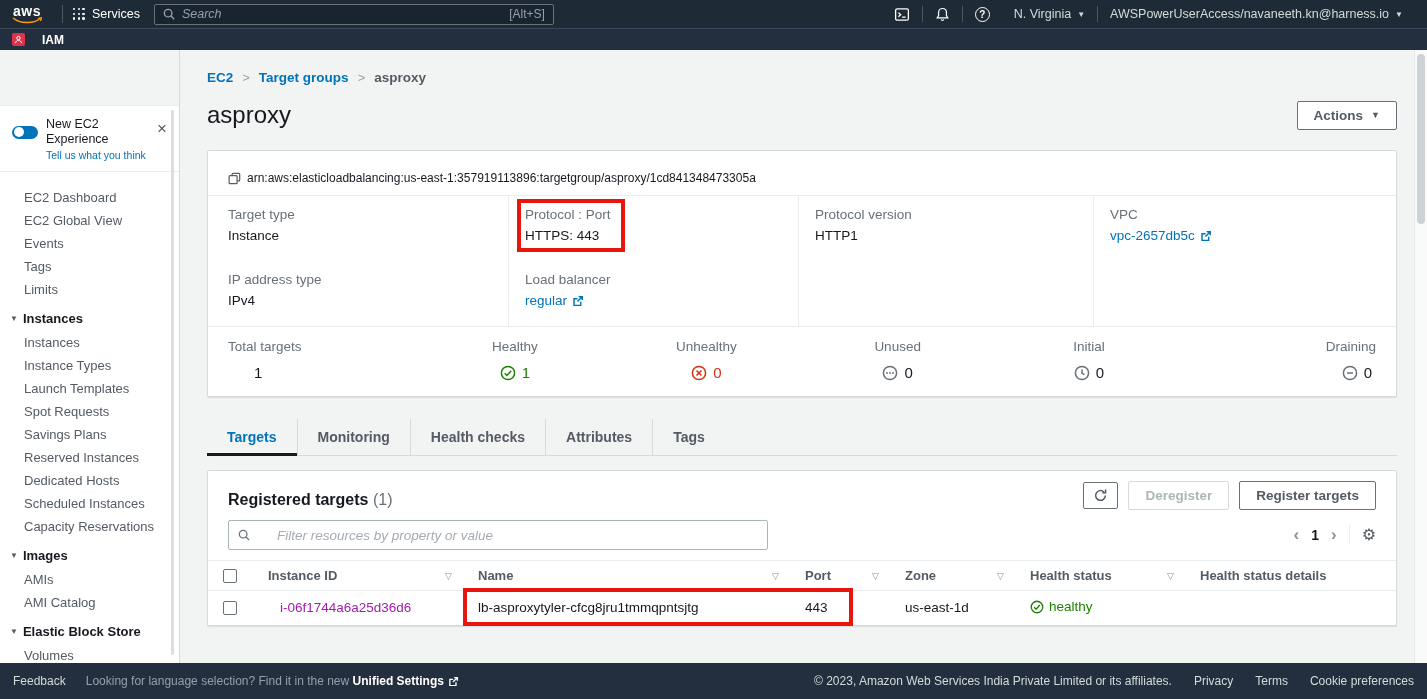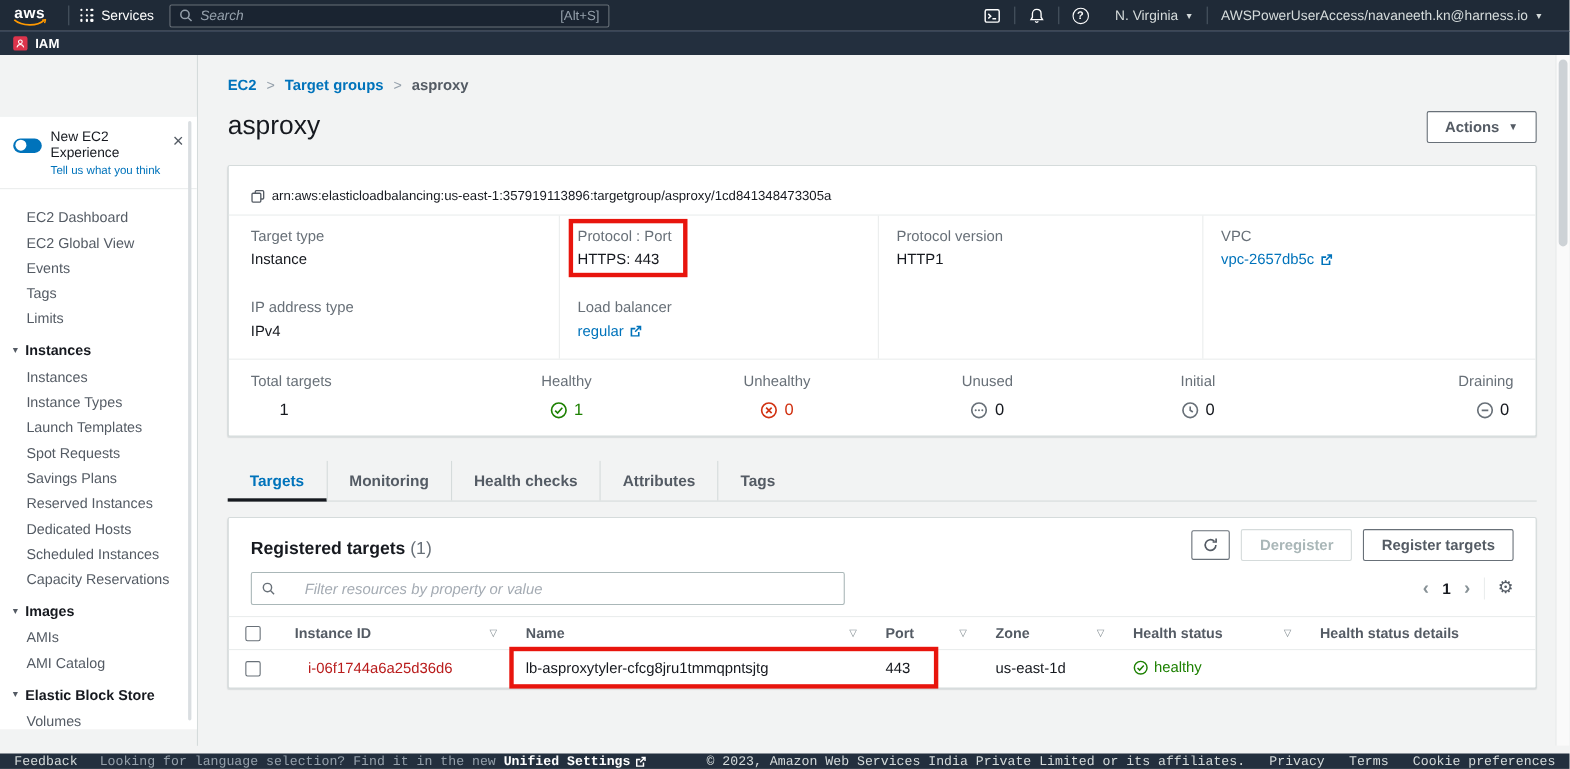"IAM" .servicebar { gap: 7px -> 17px }
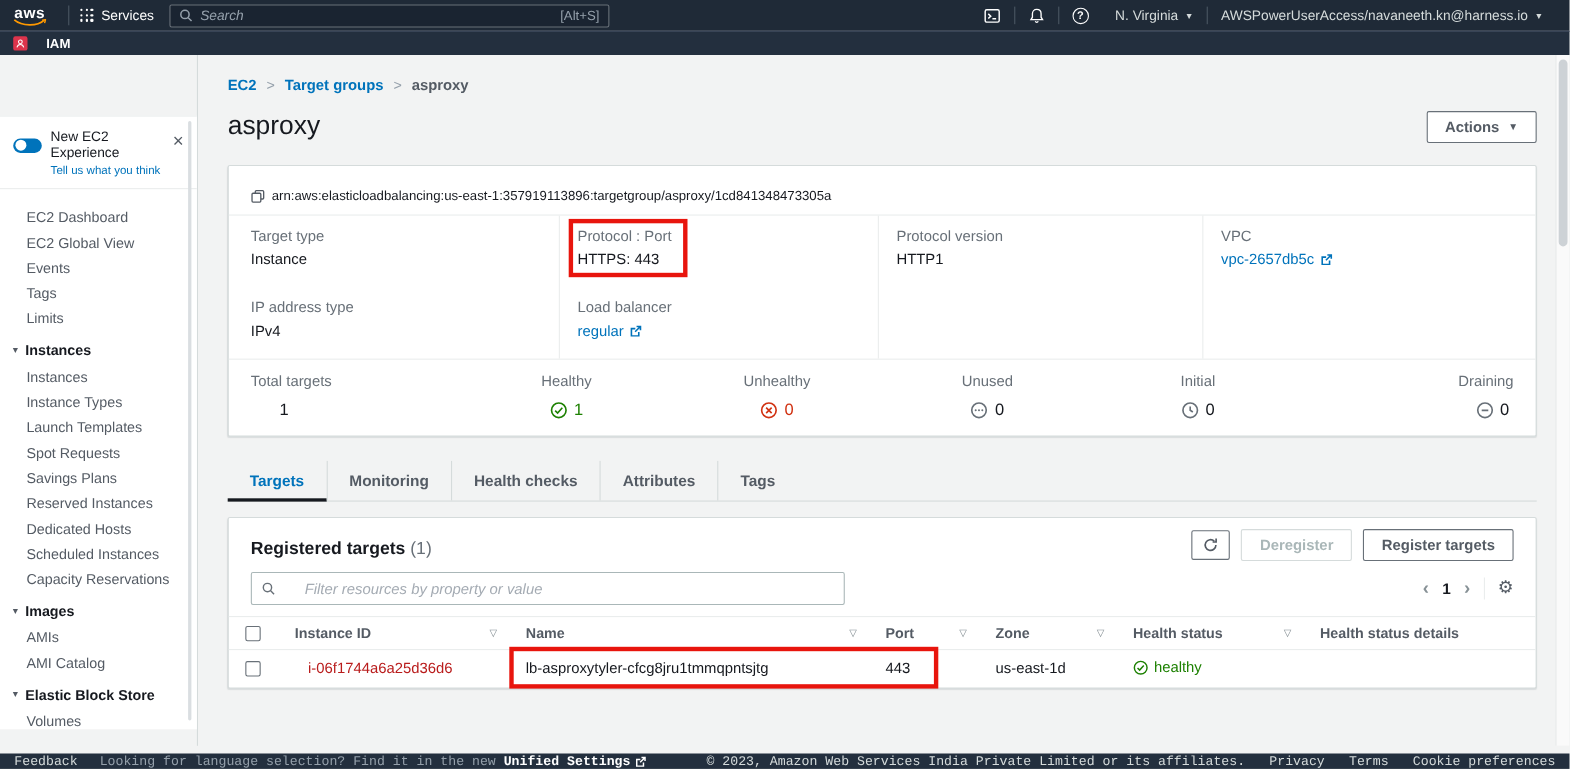"i-06f1744a6a25d36d6" .link { color: #b91c1c -> #a21caf }
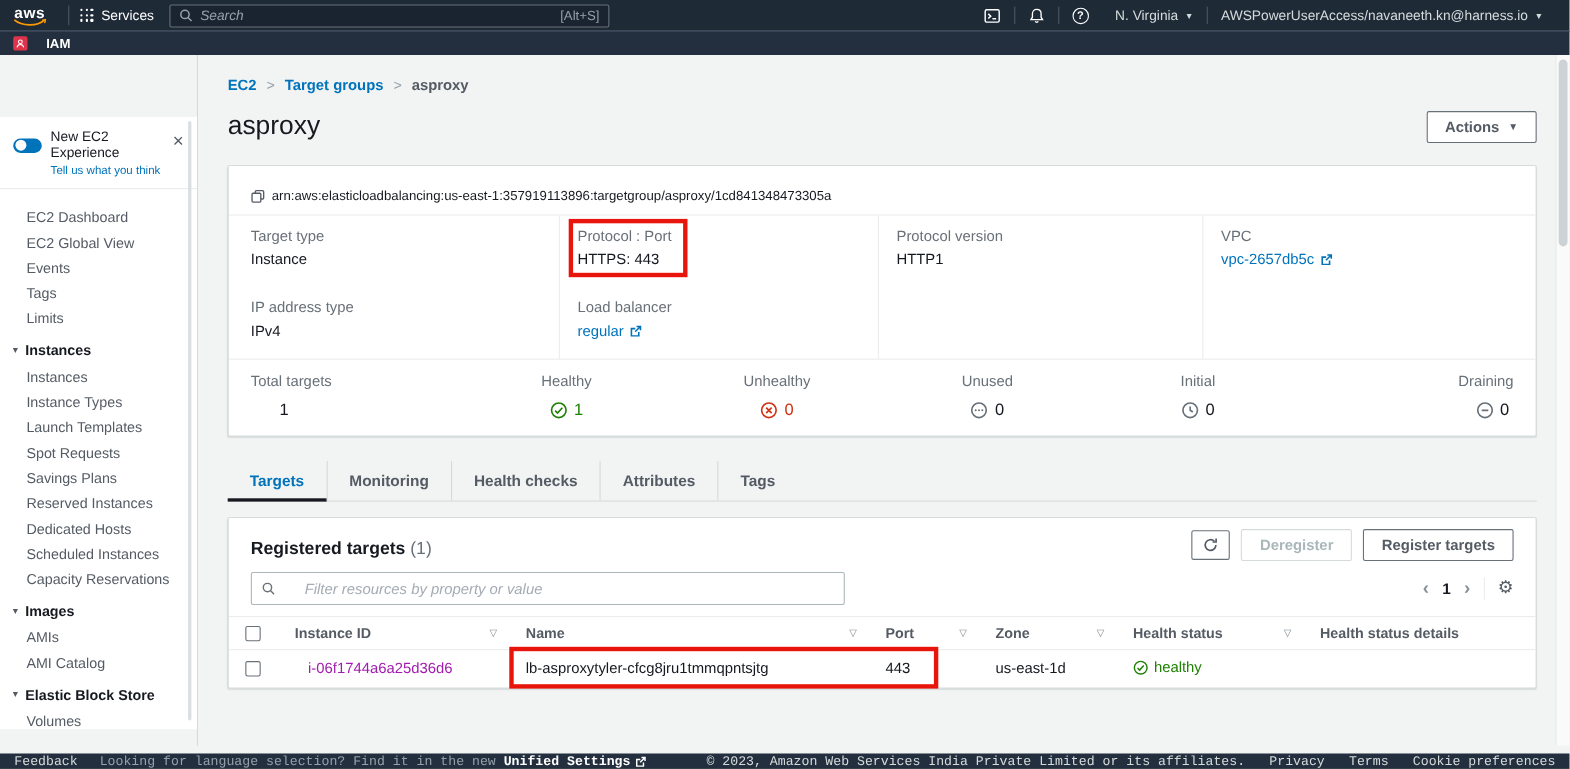"Feedback" .footer { font-family: Liberation Mono, monospace -> none; height: 14px -> 36px }
